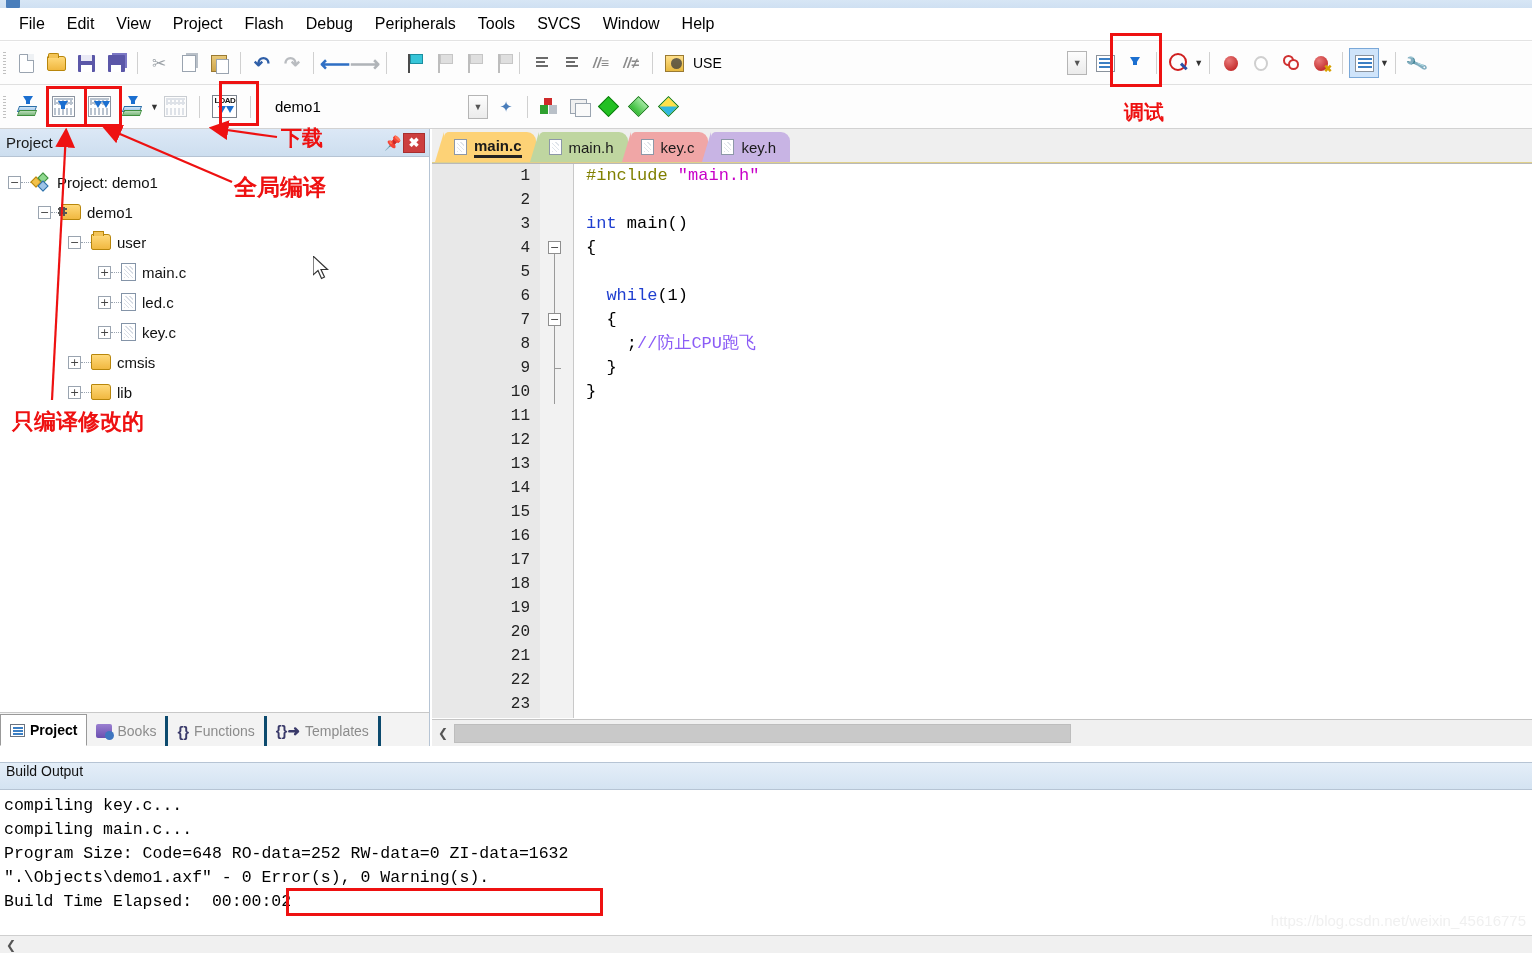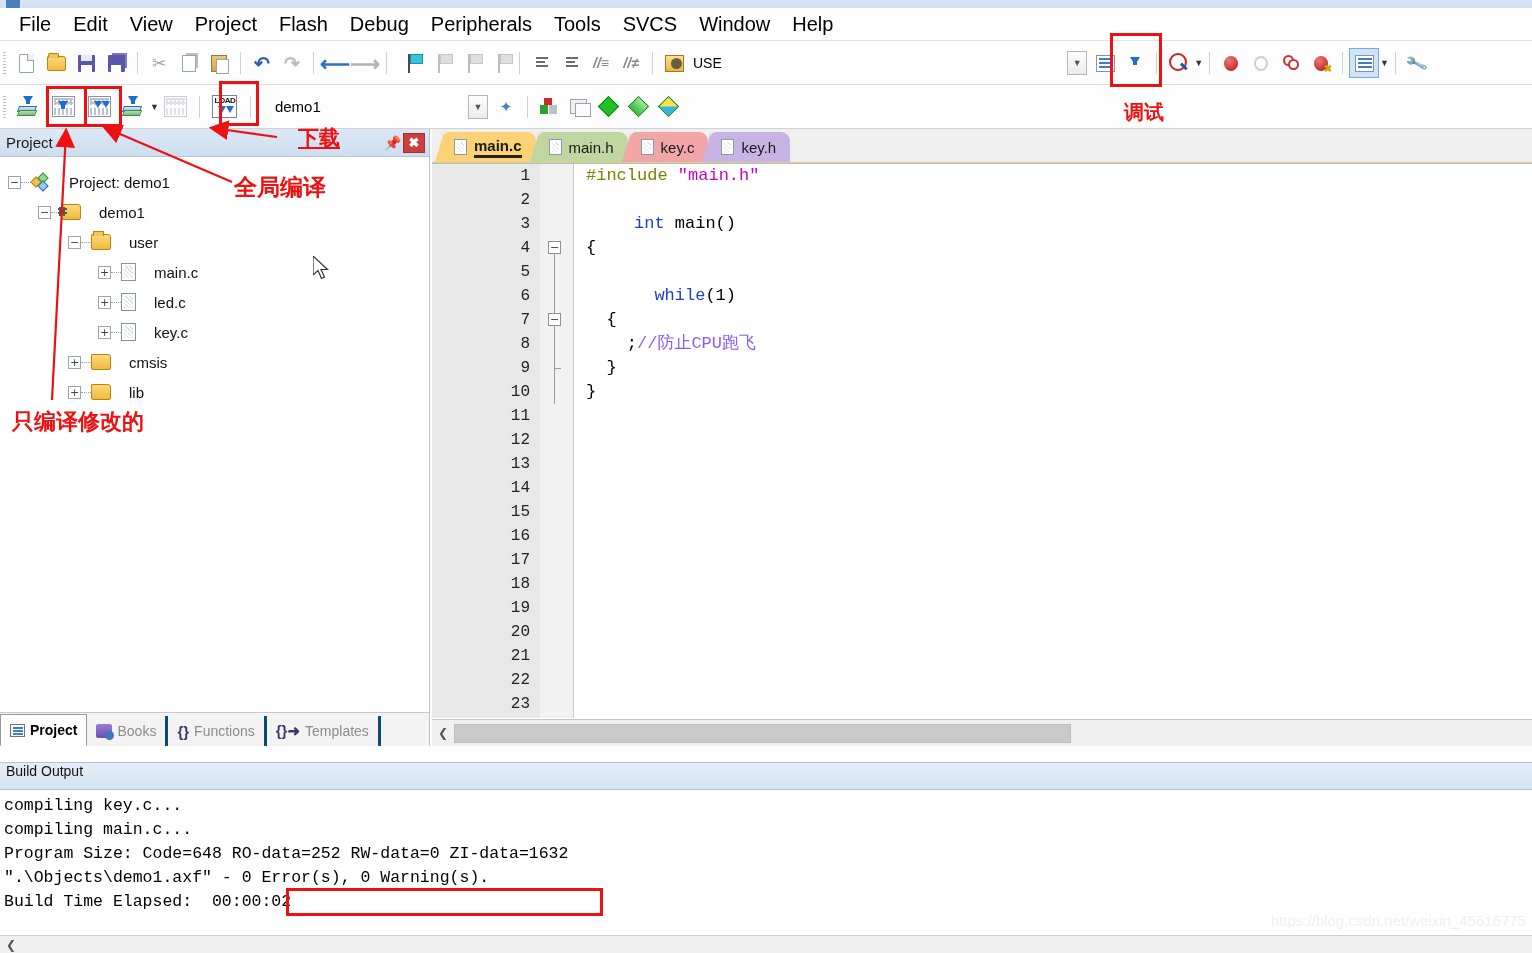"File" .menu-item { font-size: 20px -> 16px }
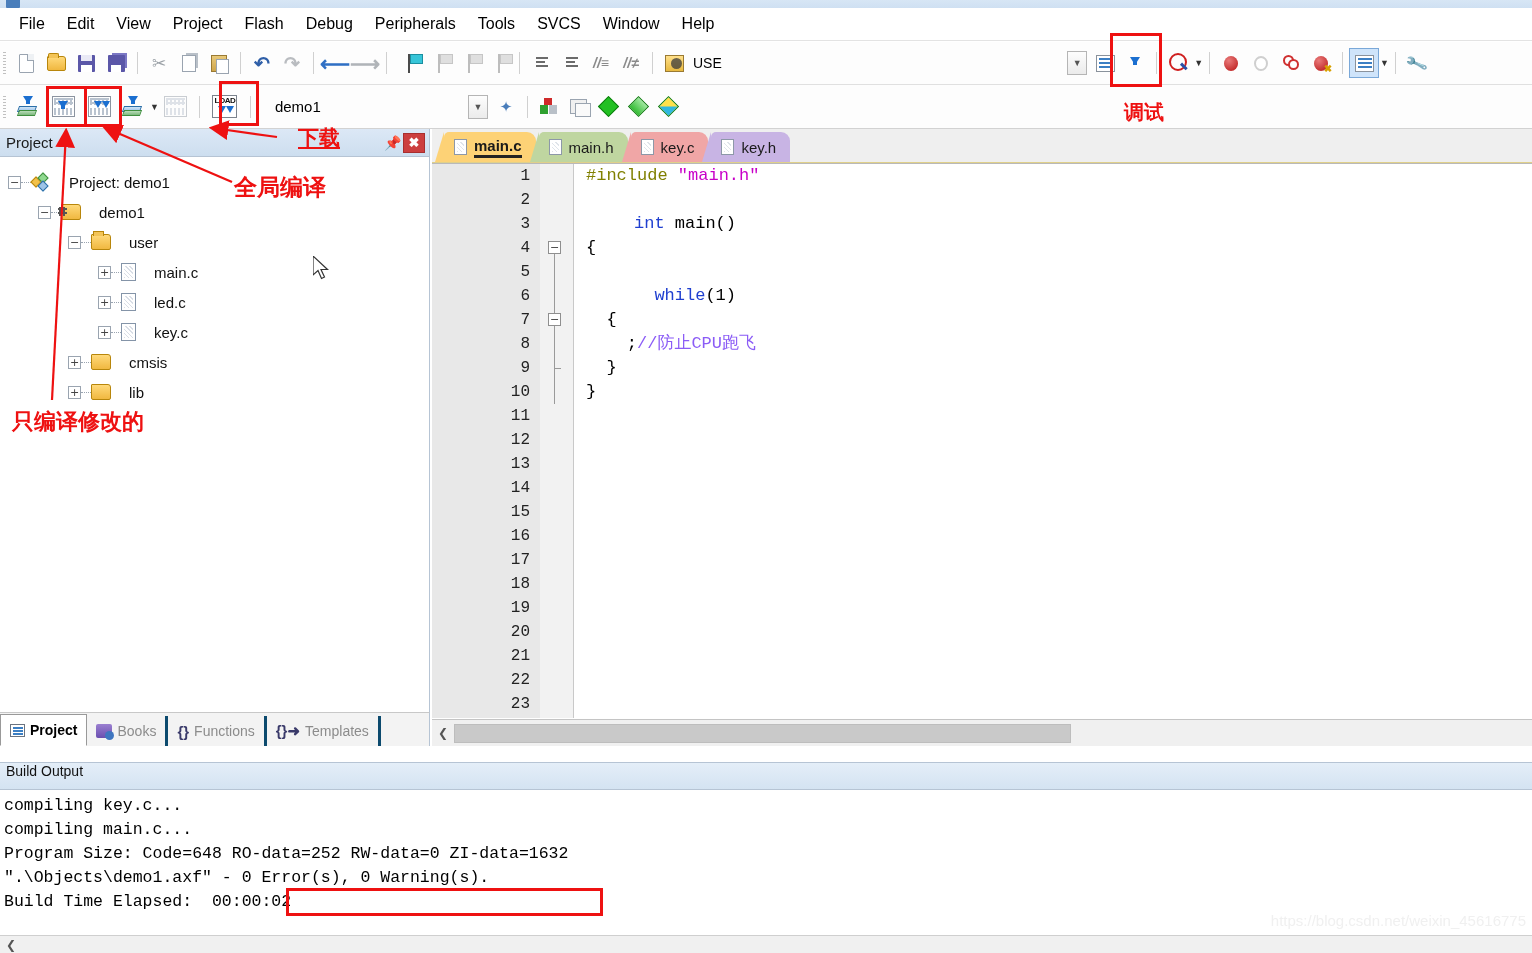"下载" div.ann-txt { left: 298px -> 281px; text-decoration: underline -> none }
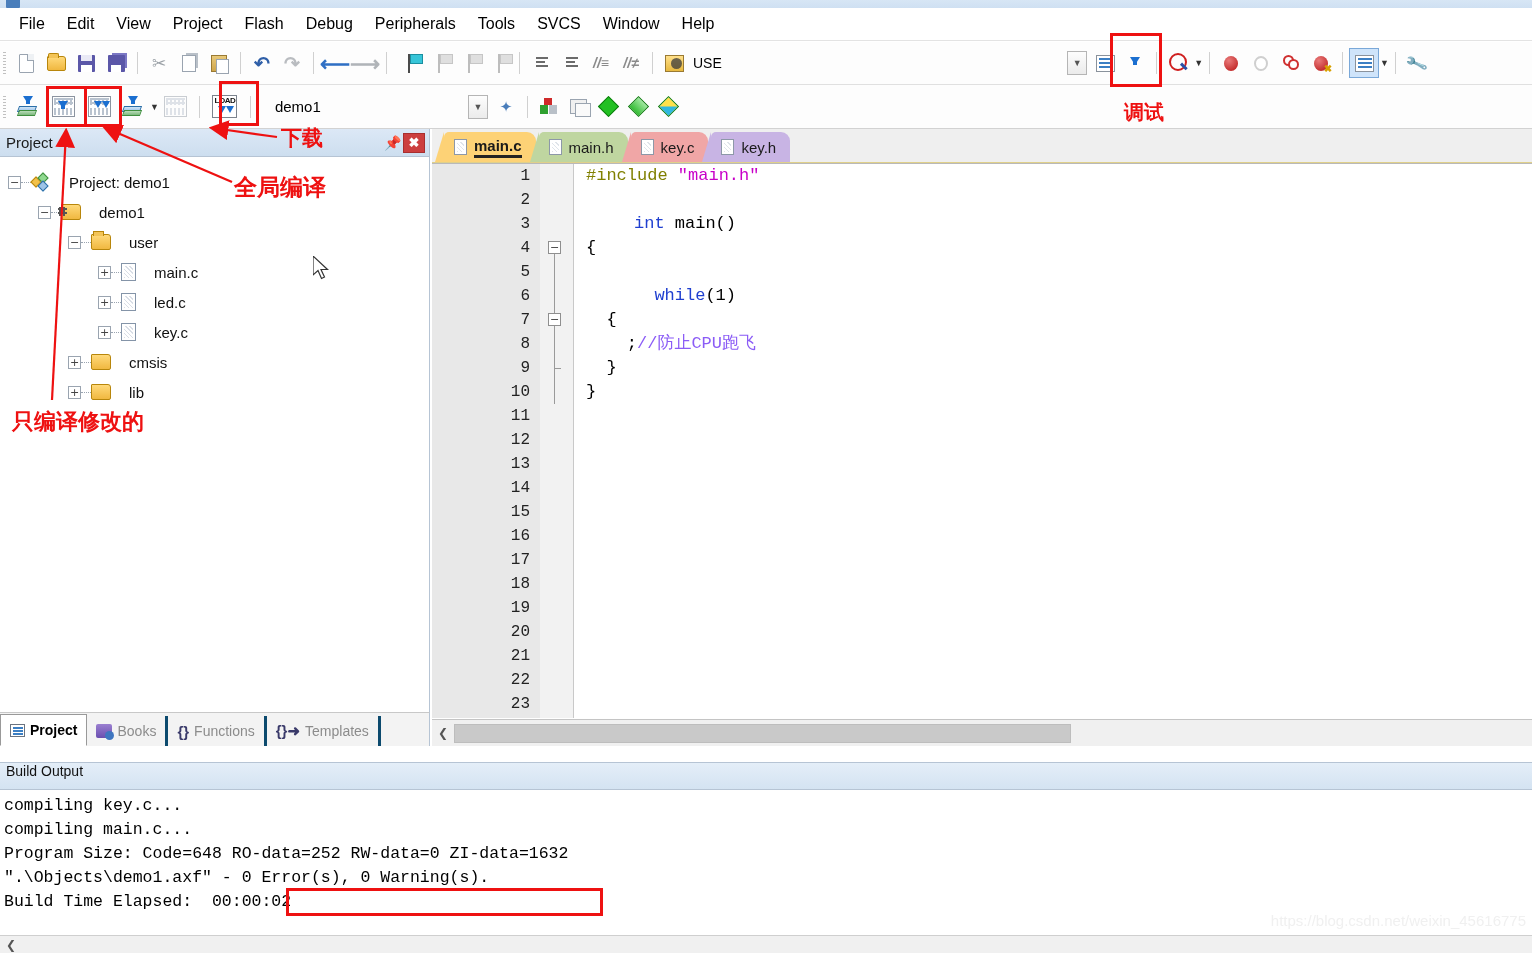"Project: demo1" .tlabel { margin-left: 18px -> 6px }
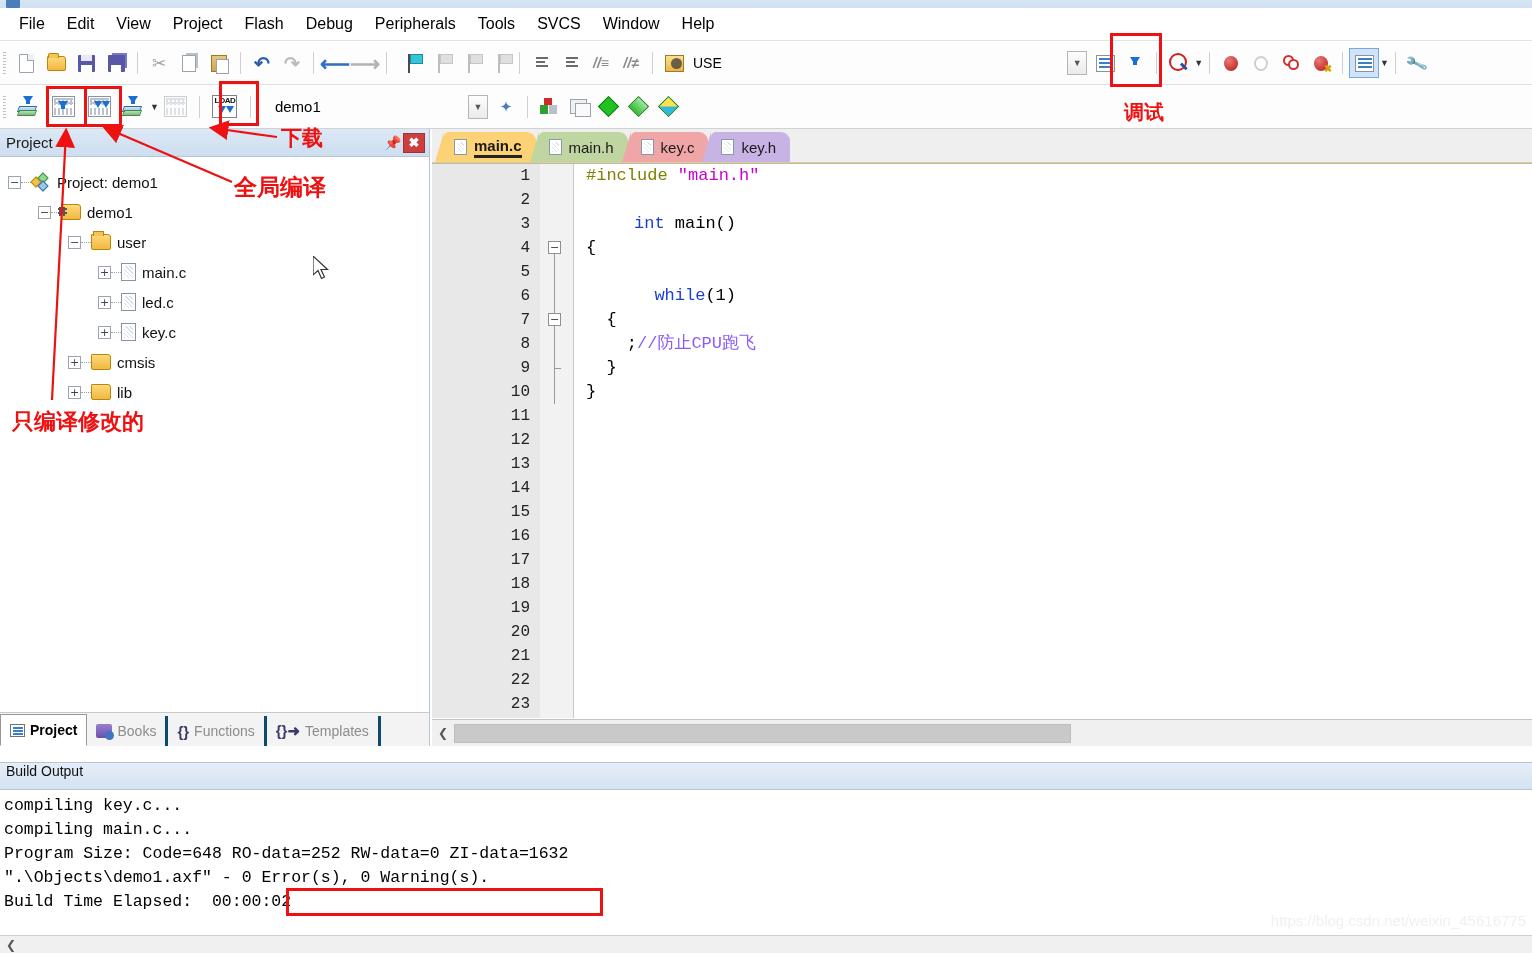"int" .k-kw { margin-left: 48px -> none }
